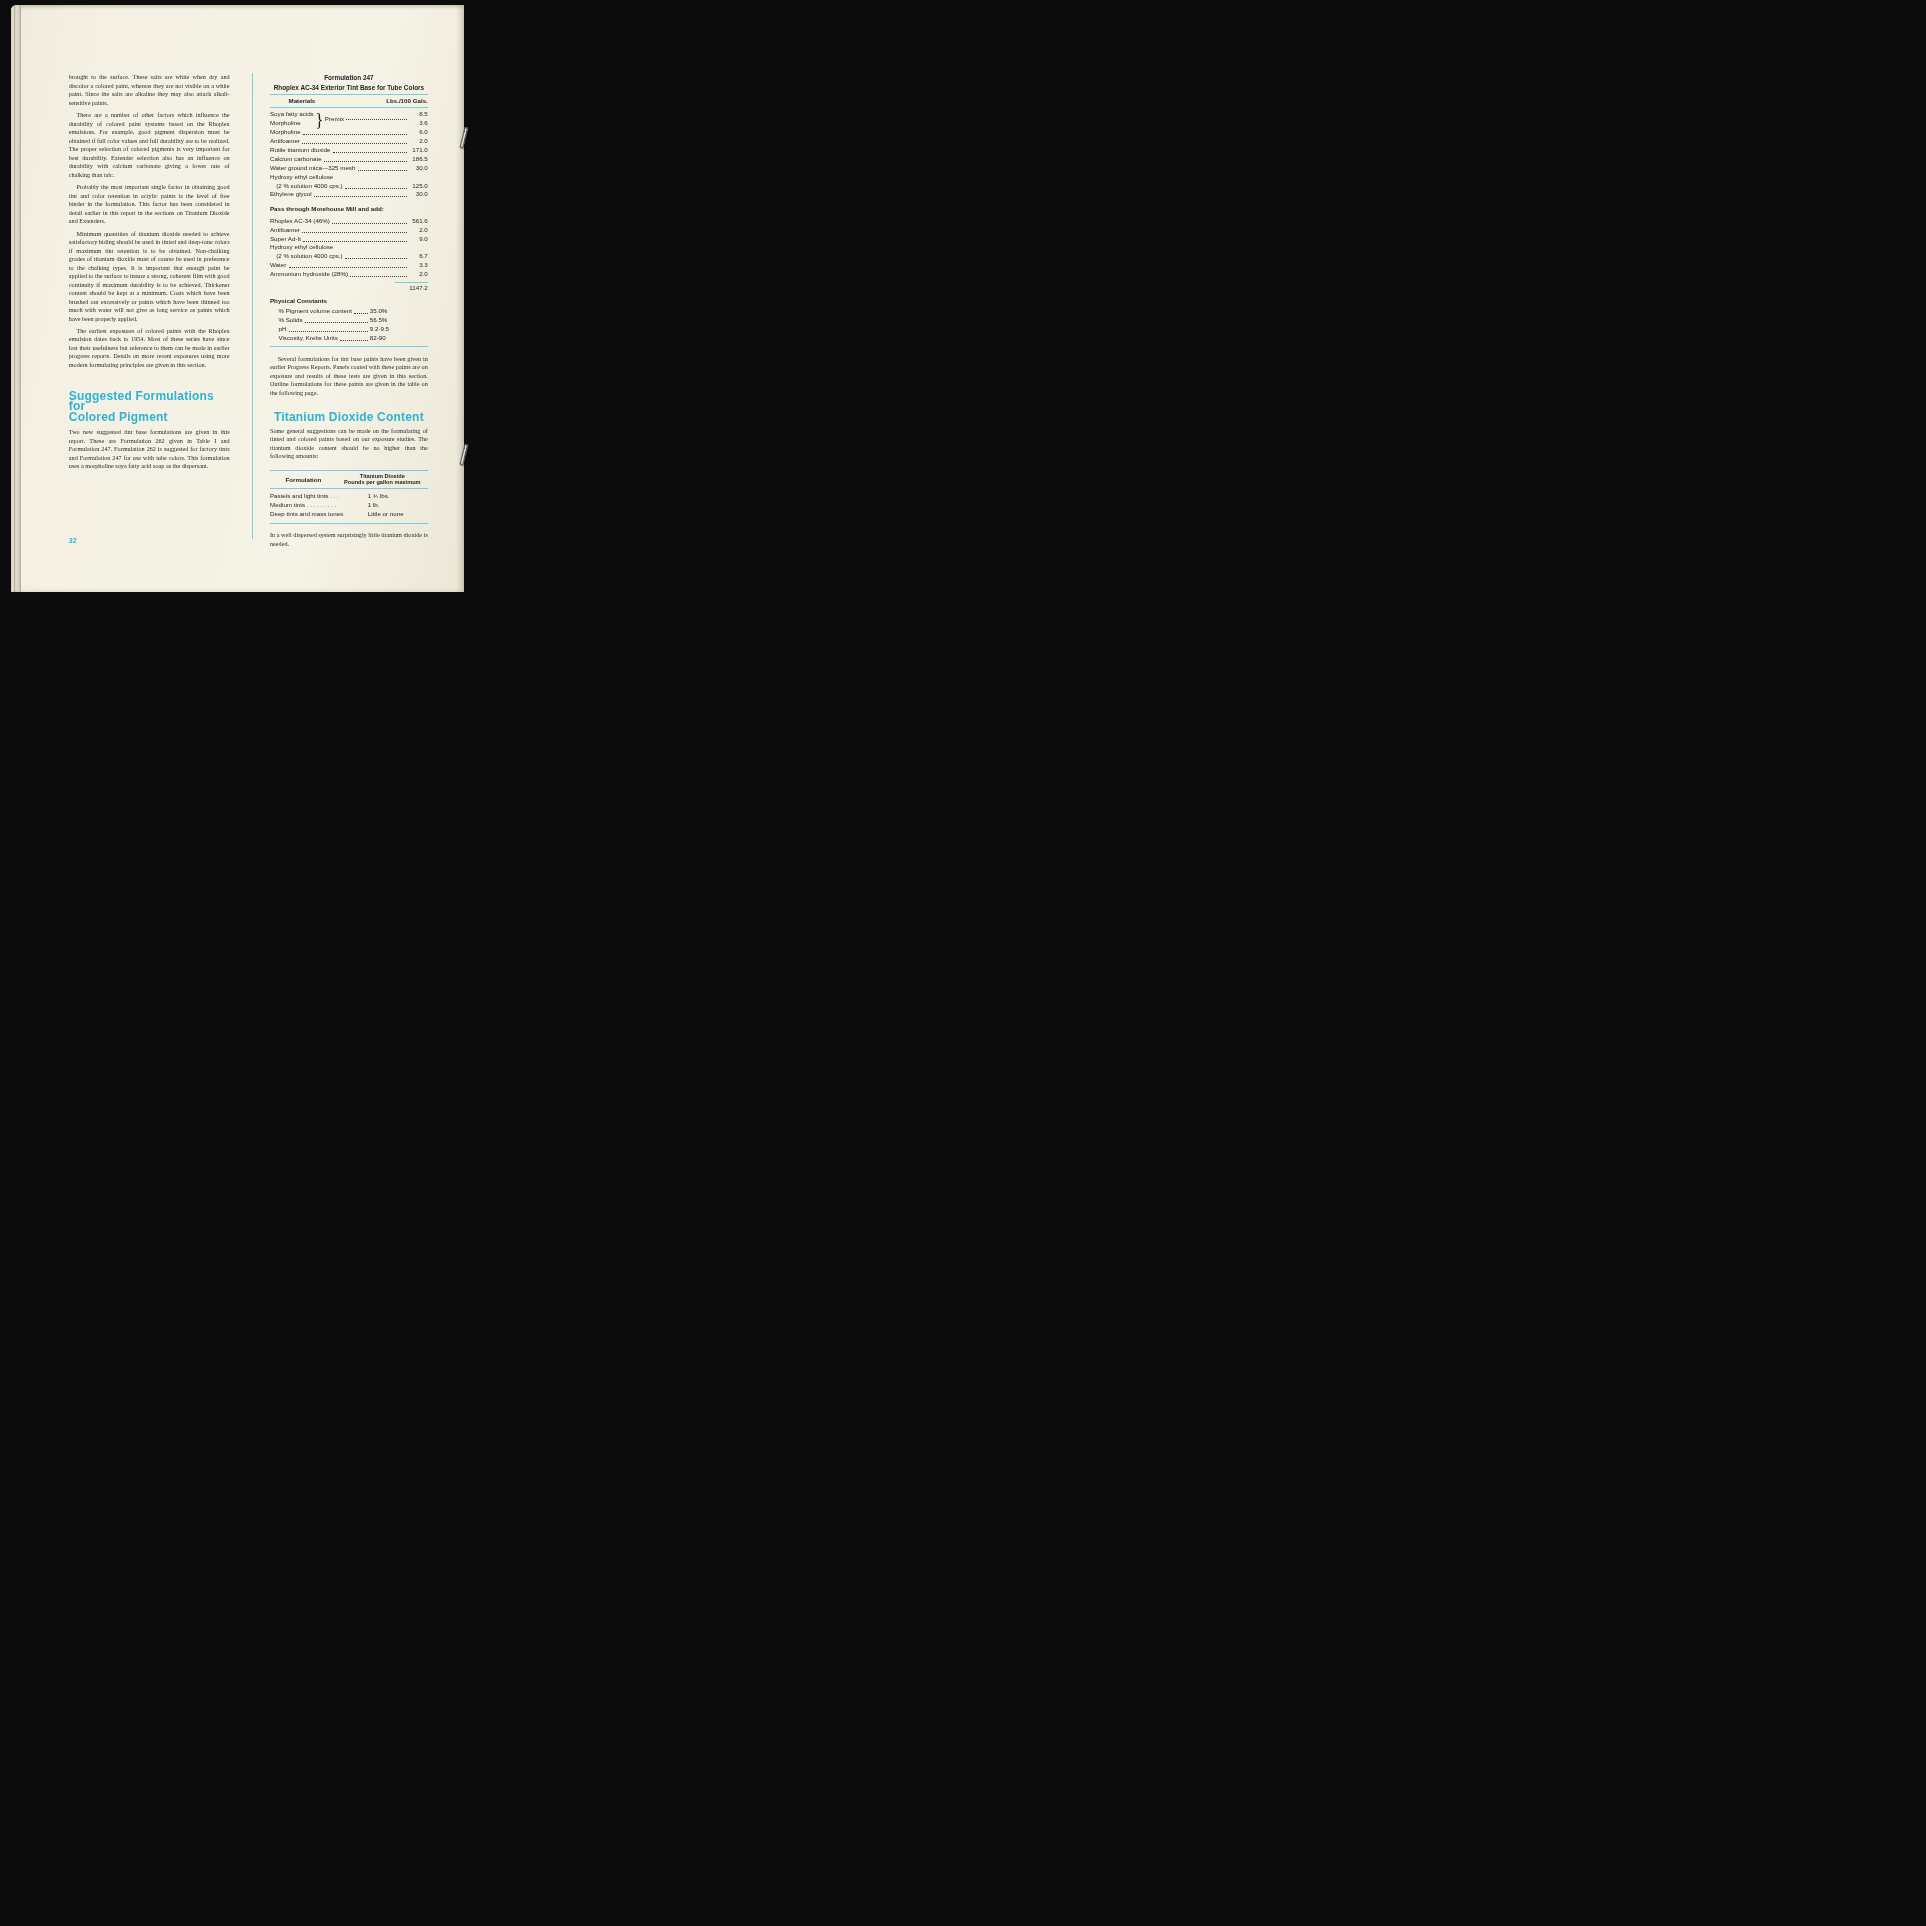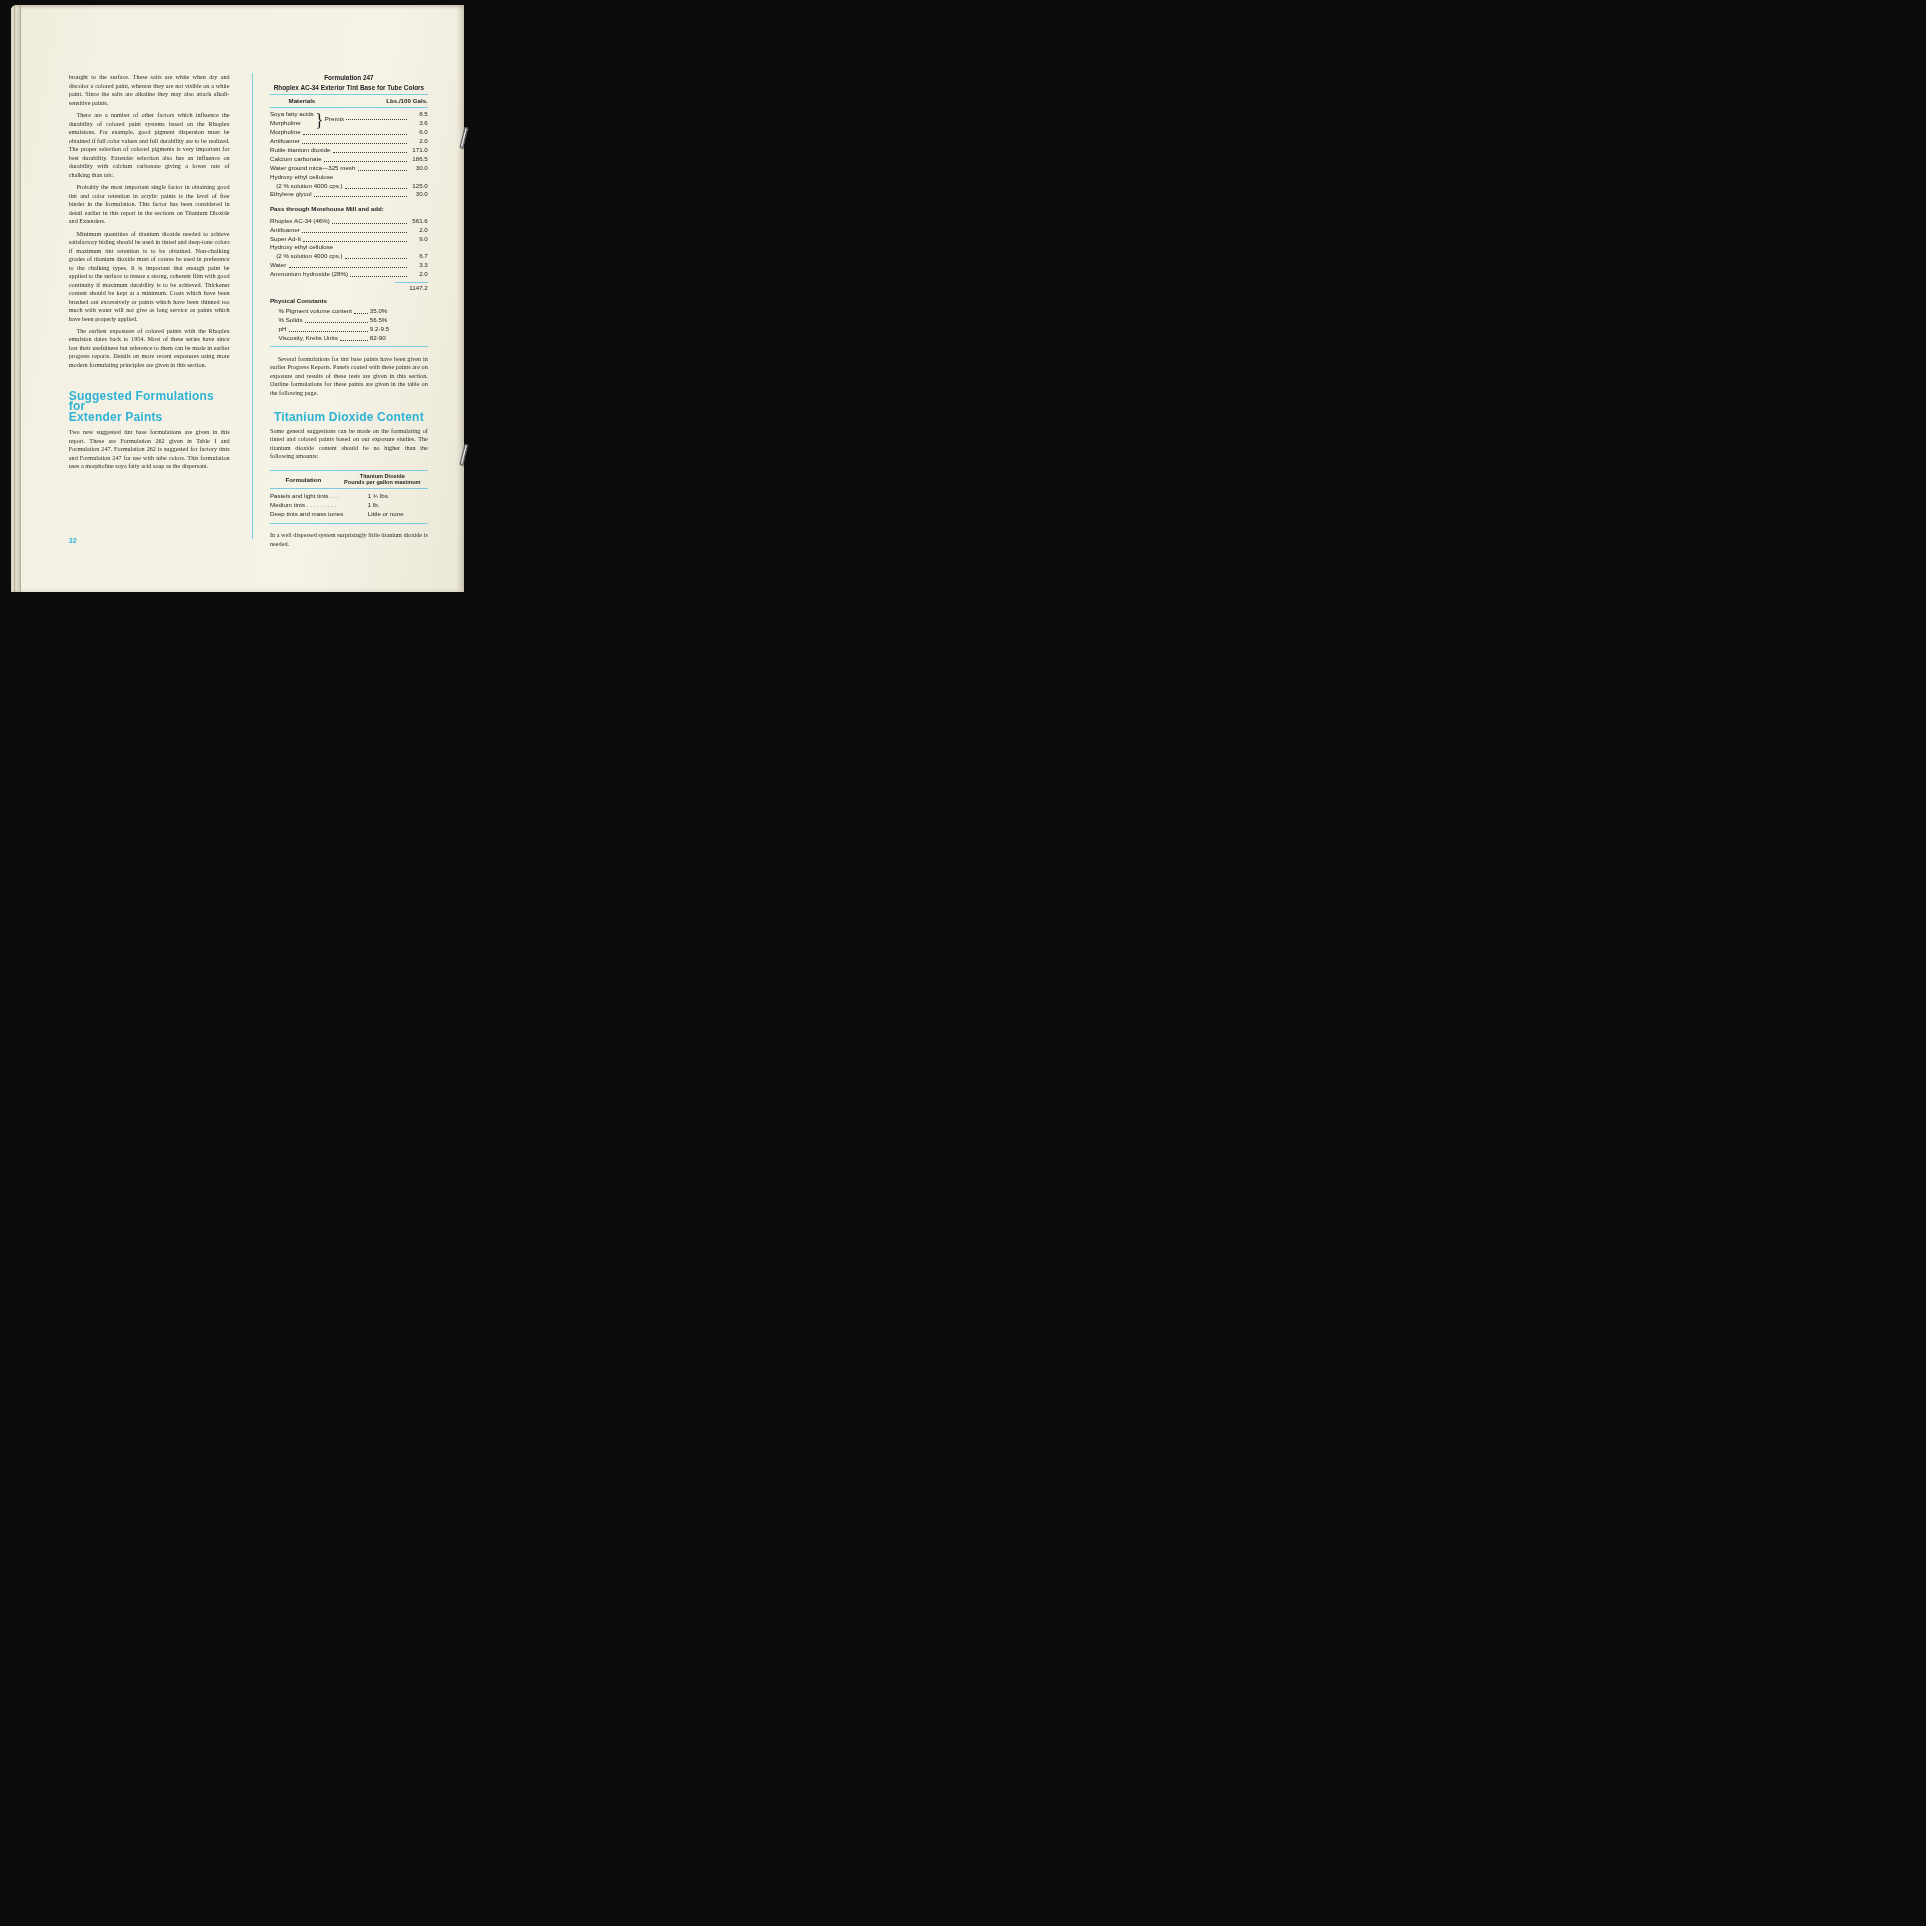"Extender Paints" span { text: Extender Paints -> Colored Pigment }
